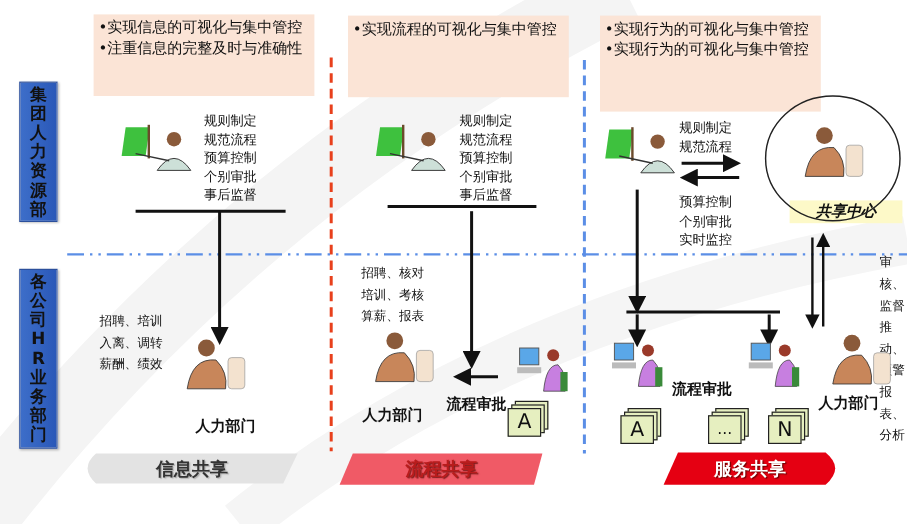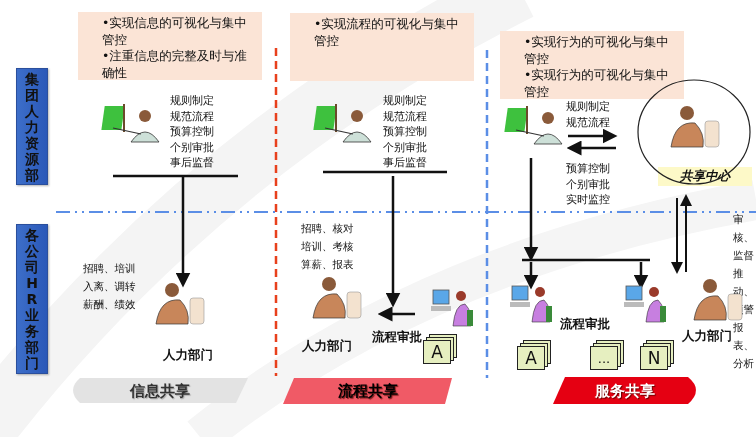"•实现信息的可视化与集中管控" .goal-box { padding: 3px 4px 4px 24px -> 3px 4px 4px 4px }
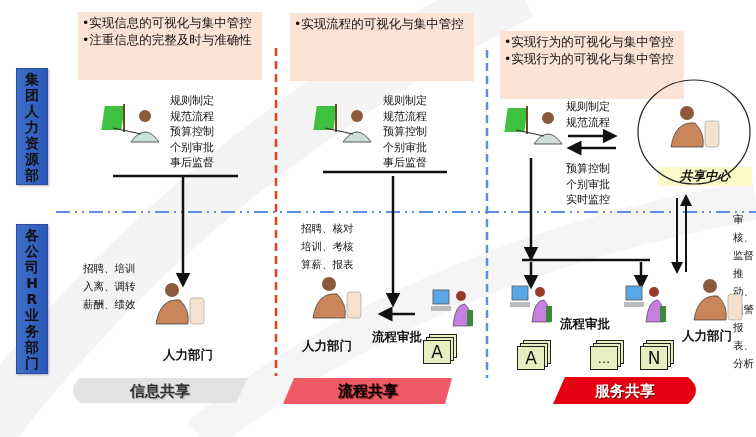"•实现行为的可视化与集中管控" div.goal-box { height: 68px -> 80px; margin-top: 18px -> none }
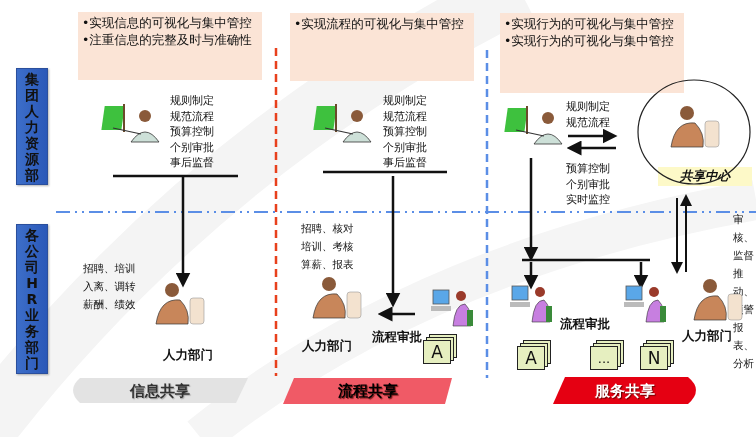"流程共享" div.banner { color: #000000 -> #b91c1c }
